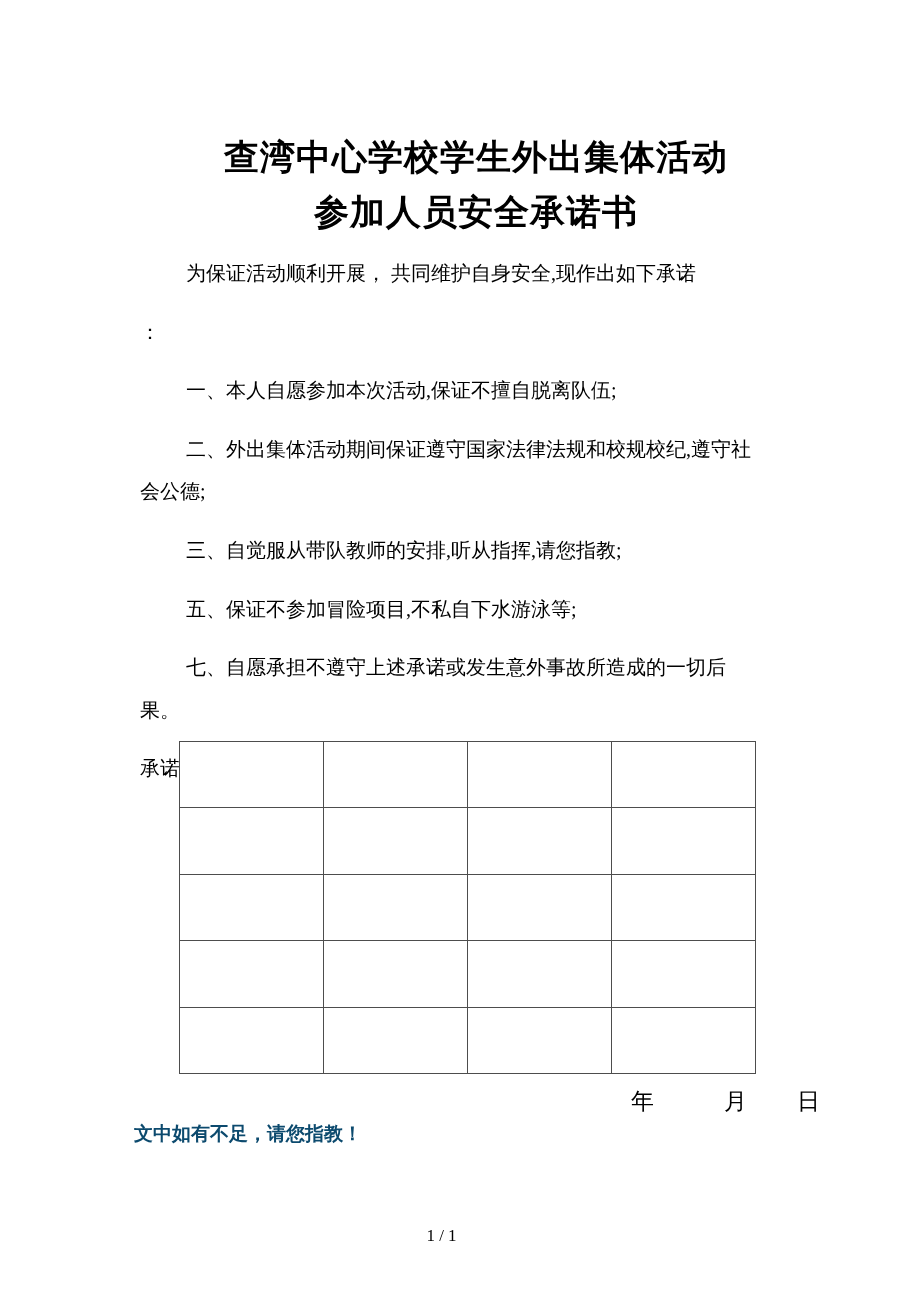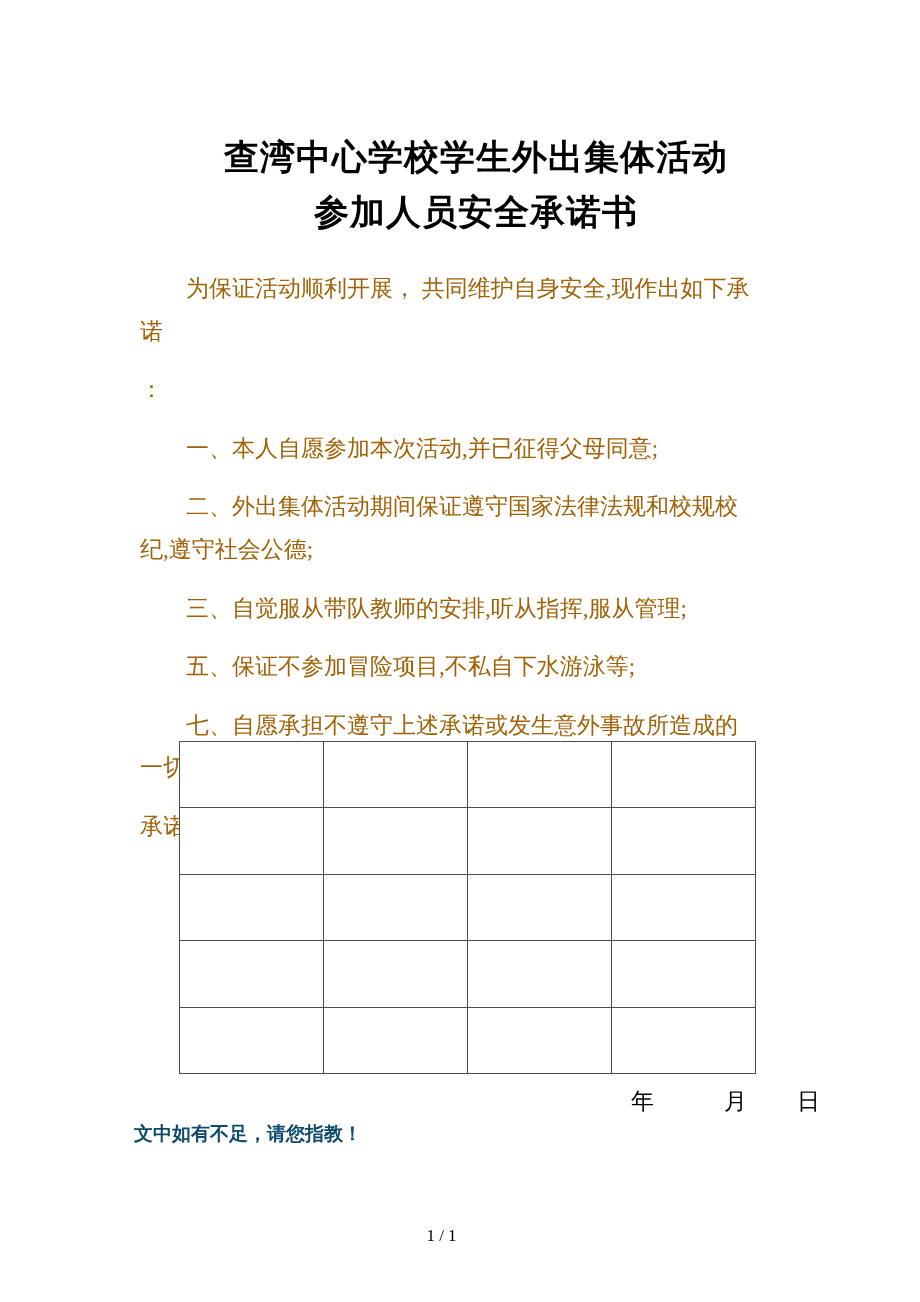"为保证活动顺利开展， 共同维护自身安全,现作出如下承诺" .body-text { color: #a16207 -> #000000; font-size: 23px -> 20px; top: 236px -> 220px }
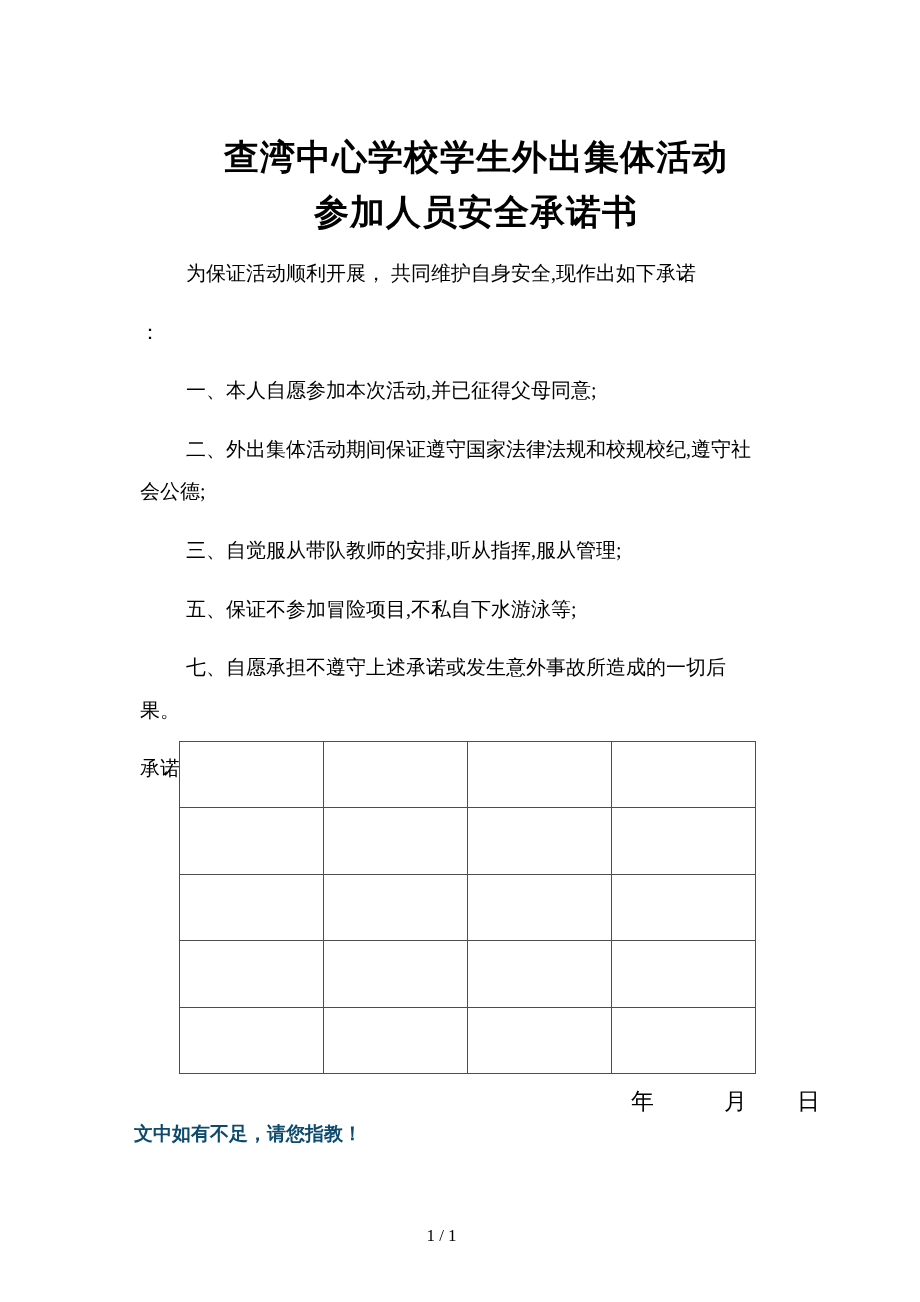"一、本人自愿参加本次活动,并已征得父母同意;" p.indent { text: ,并已征得父母同意 -> ,保证不擅自脱离队伍 }
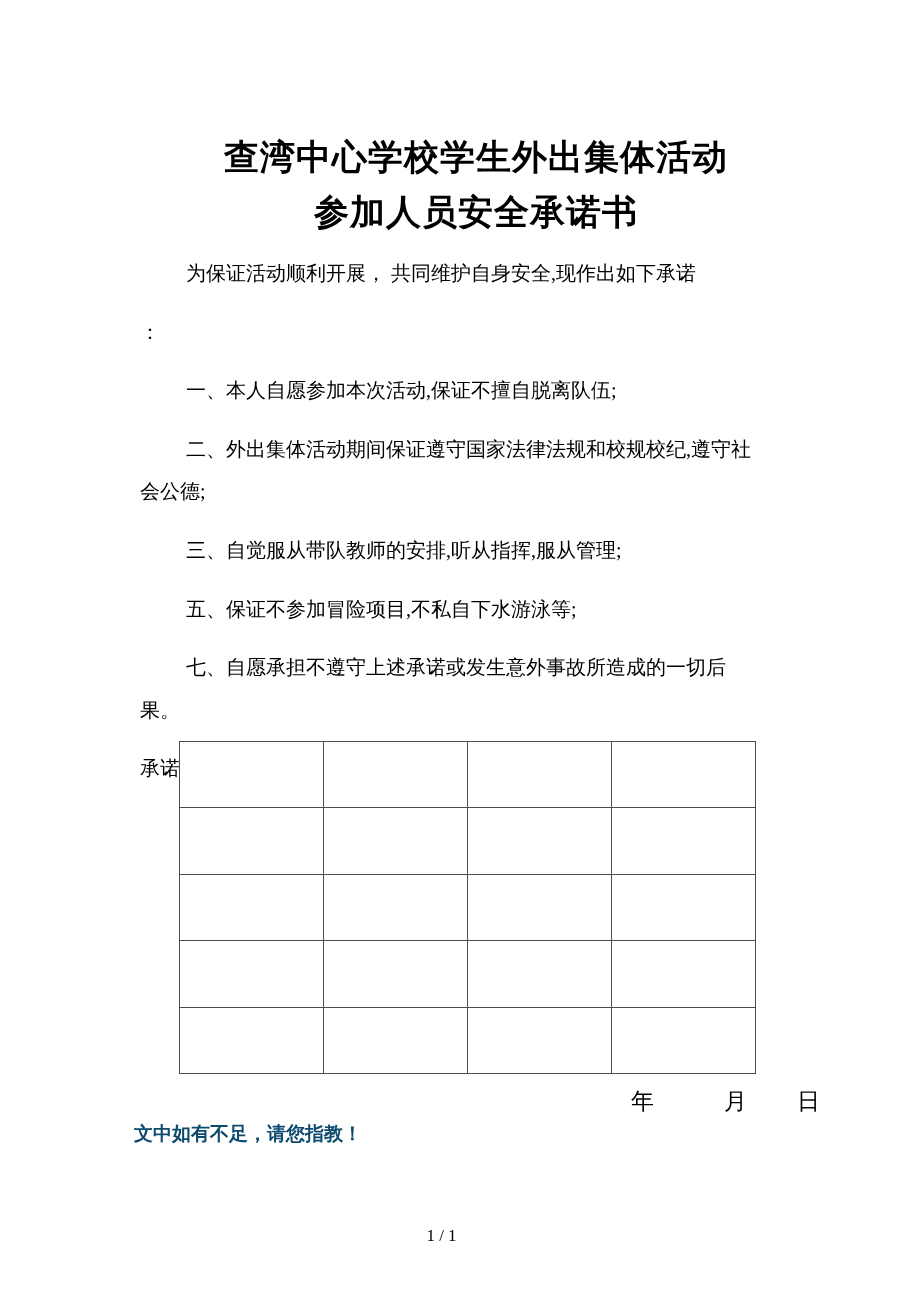"三、自觉服从带队教师的安排,听从指挥,服从管理;" p.indent { text: ,服从管理 -> ,请您指教 }
